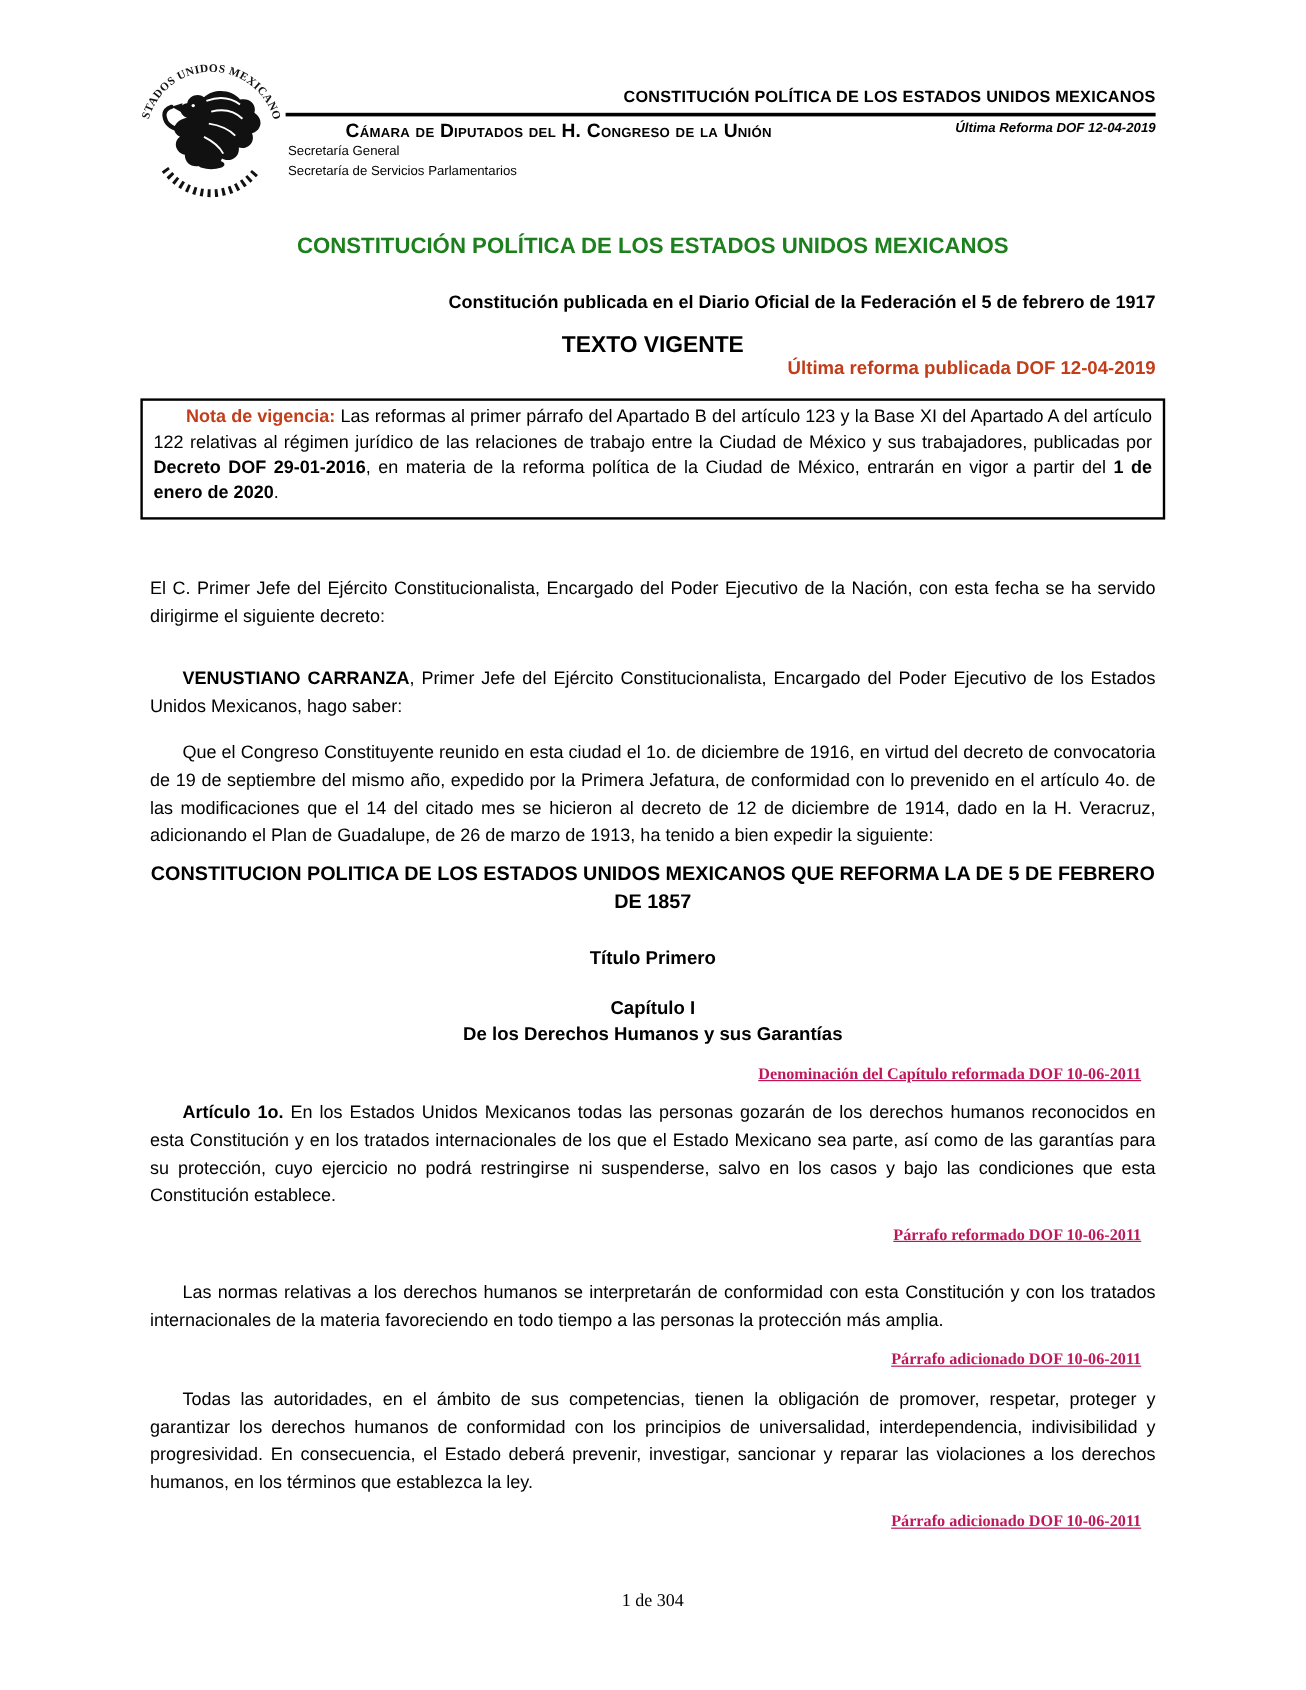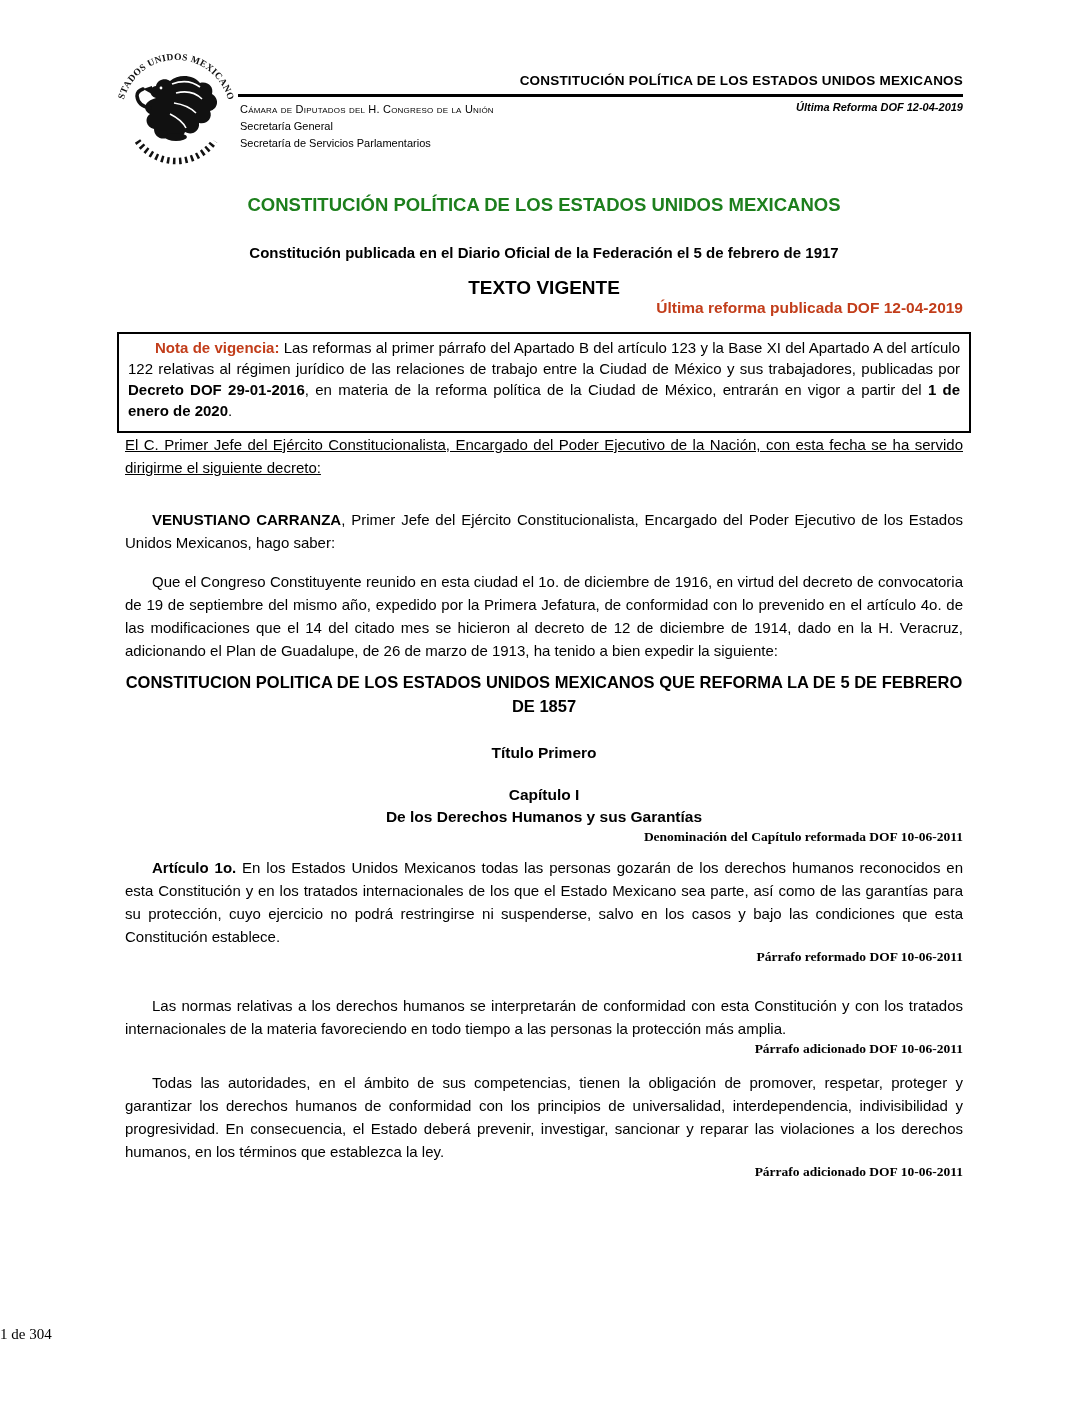"Cámara de Diputados del H." .org1 { font-size: 11px -> 16px; font-weight: normal -> bold; margin-left: none -> 48px }
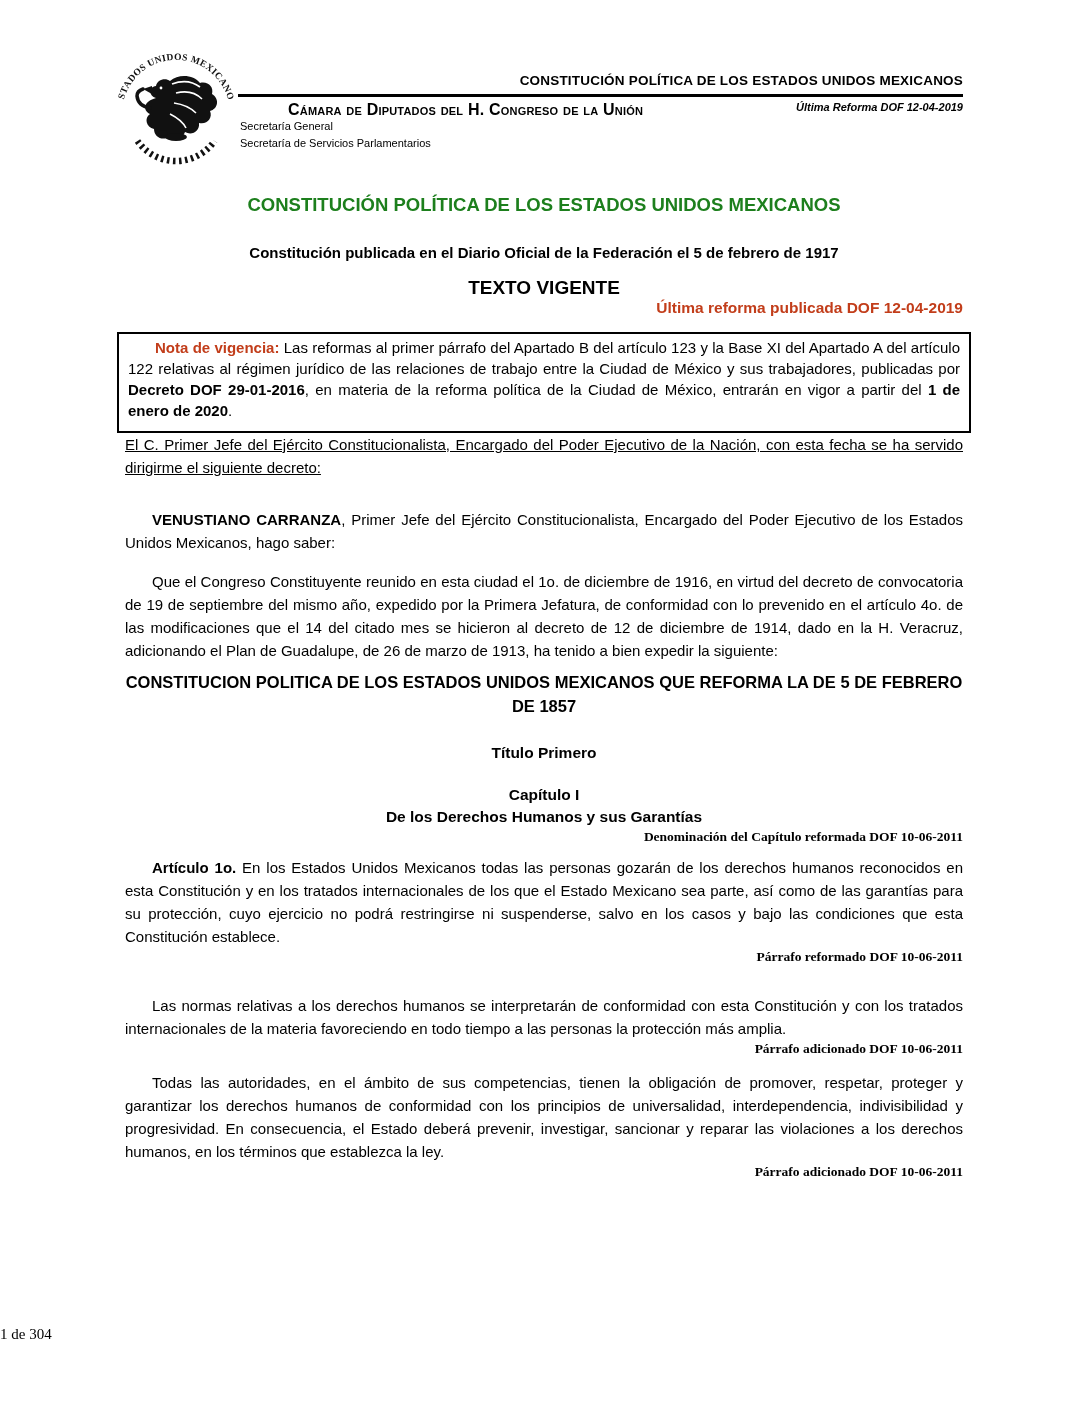"Constitución publicada en el Diario" .published { text-align: center -> right }
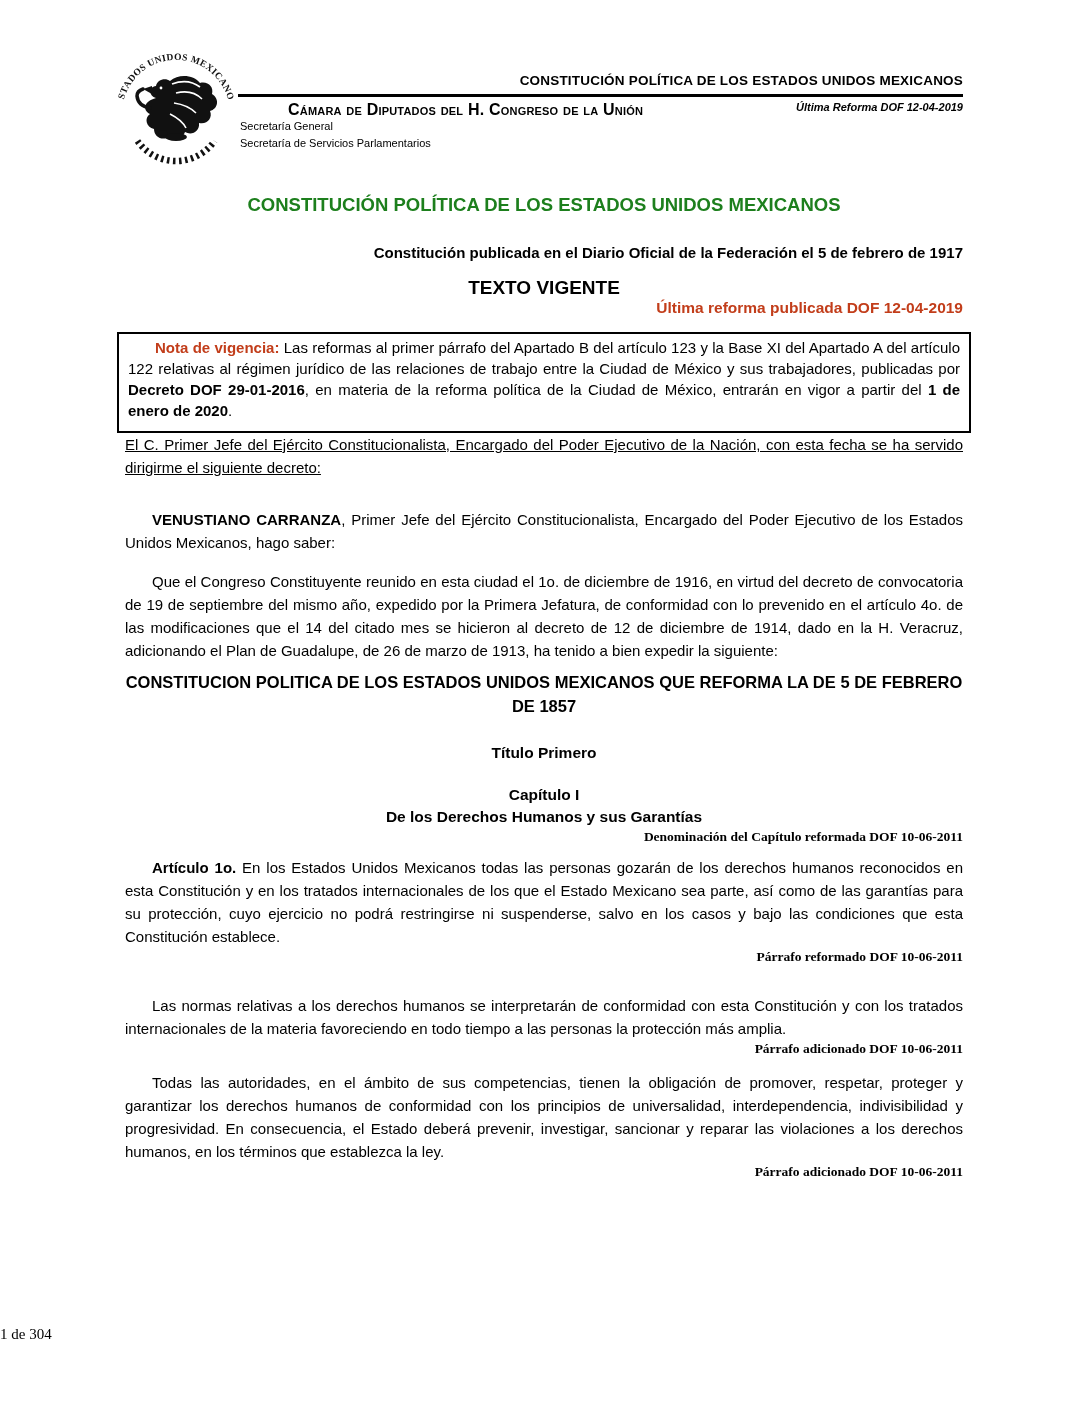"El C. Primer Jefe del" .mt-p1 { margin-top: none -> 46px; text-decoration: underline -> none }
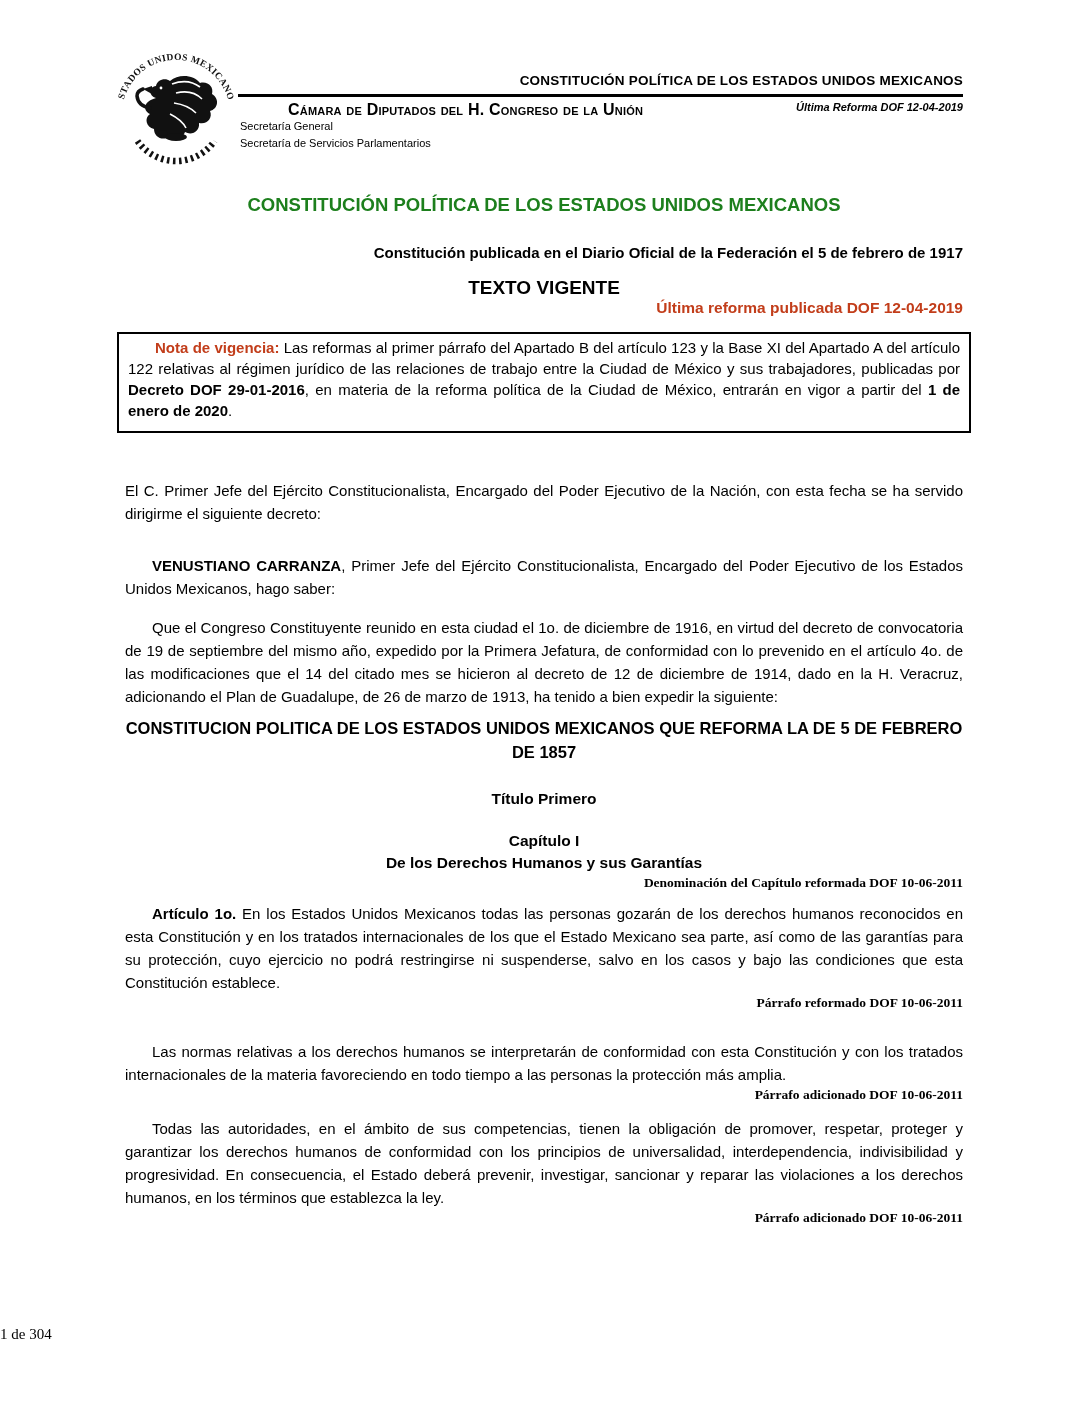"Denominación del Capítulo reformada DOF" .annotation { color: #000000 -> #be185d; margin: 0 -> 12px; text-decoration: none -> underline }
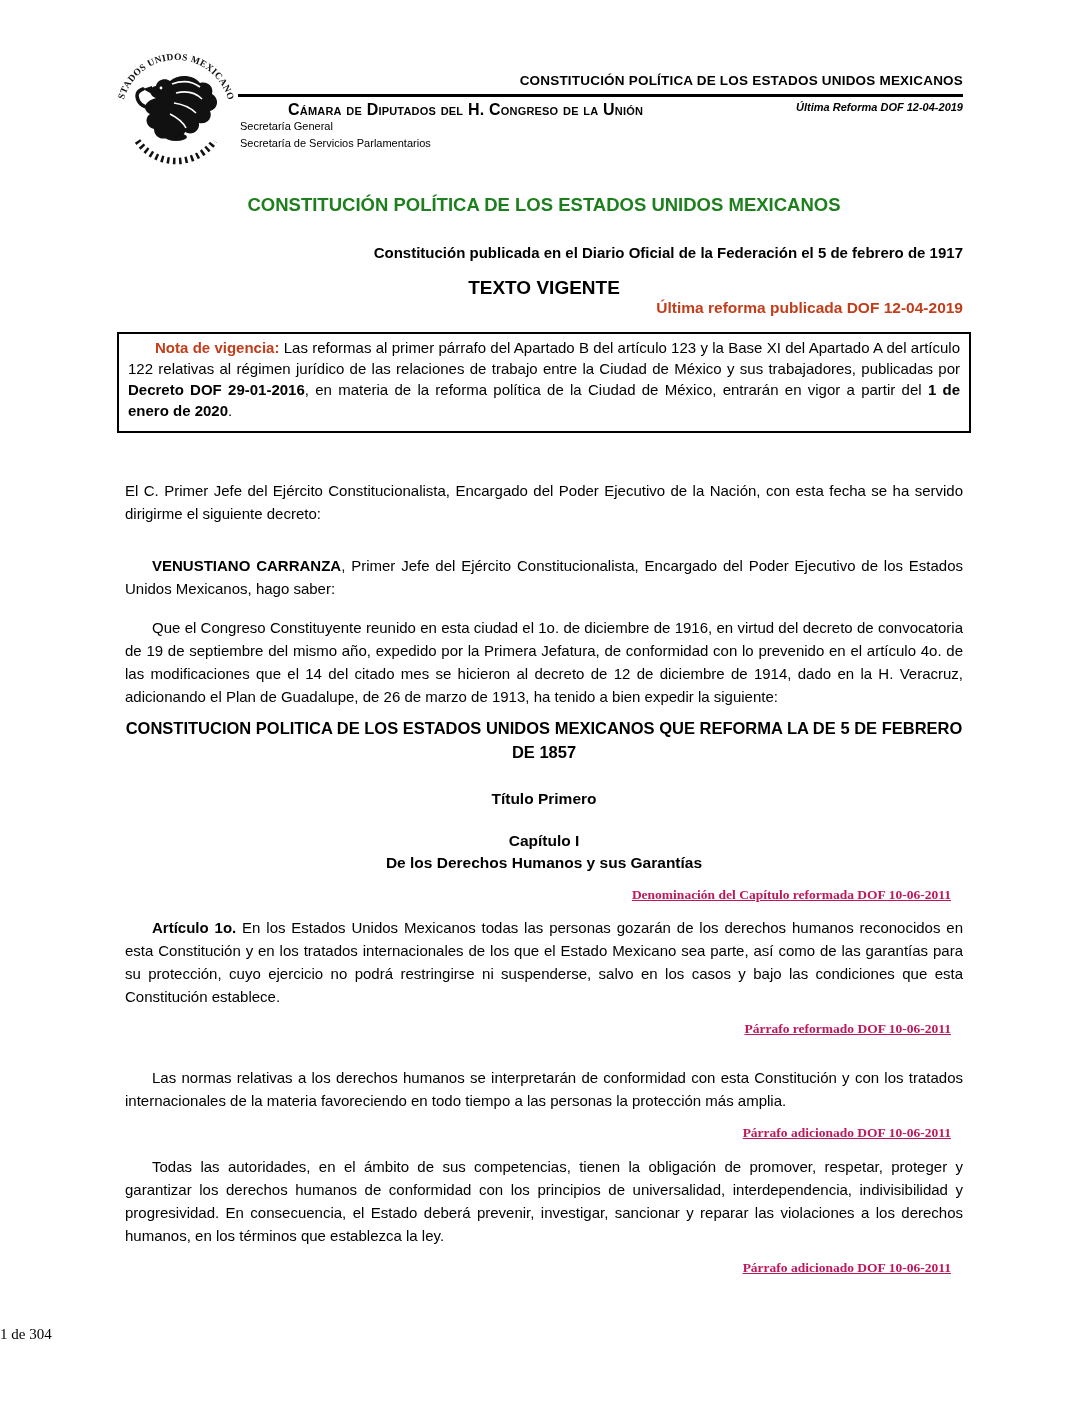"1 de 304" .footer { text-align: left -> center }
